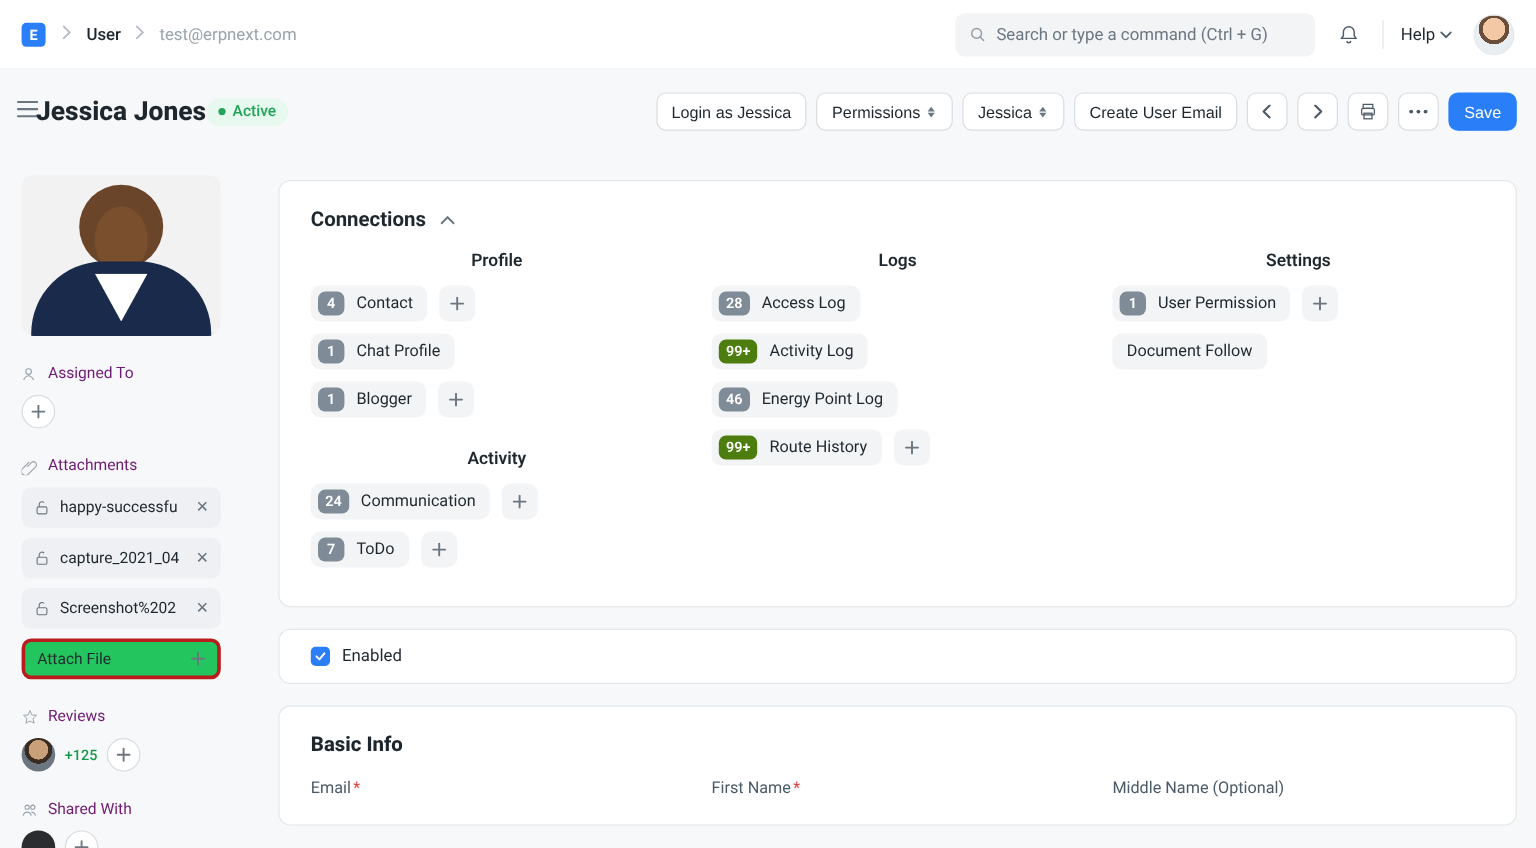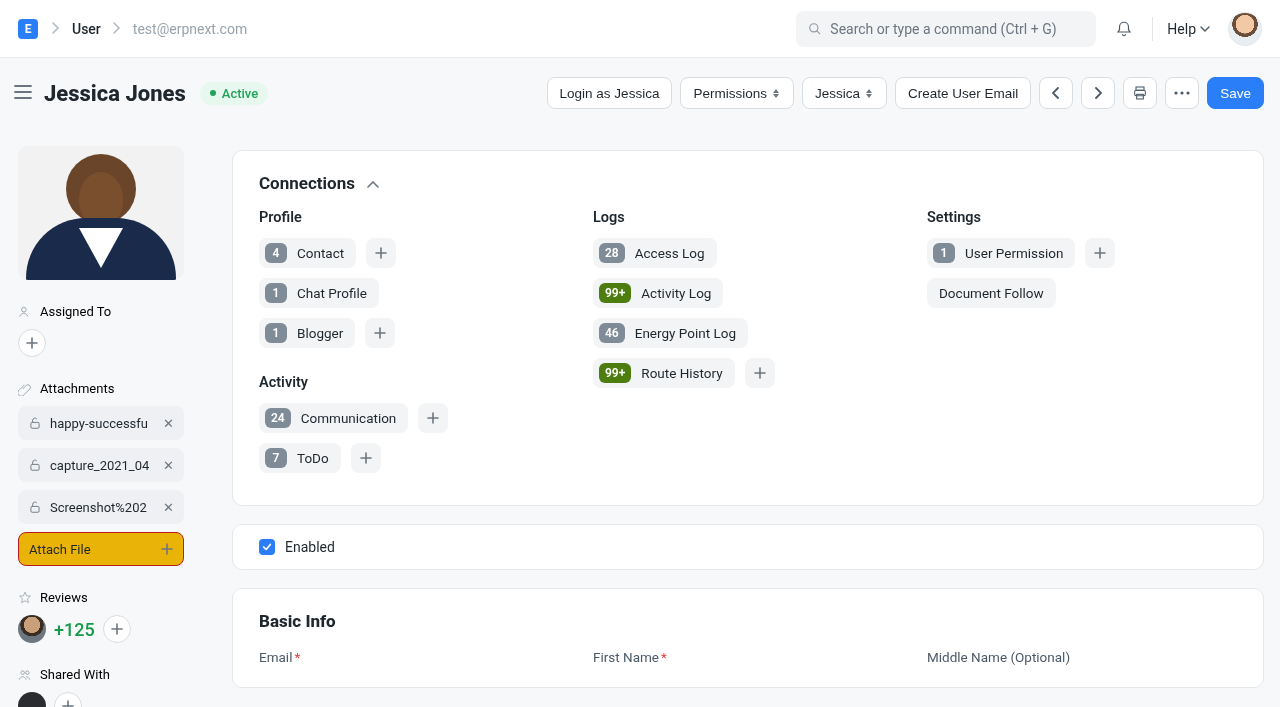"Jessica Jones" div { gap: 14px -> none }
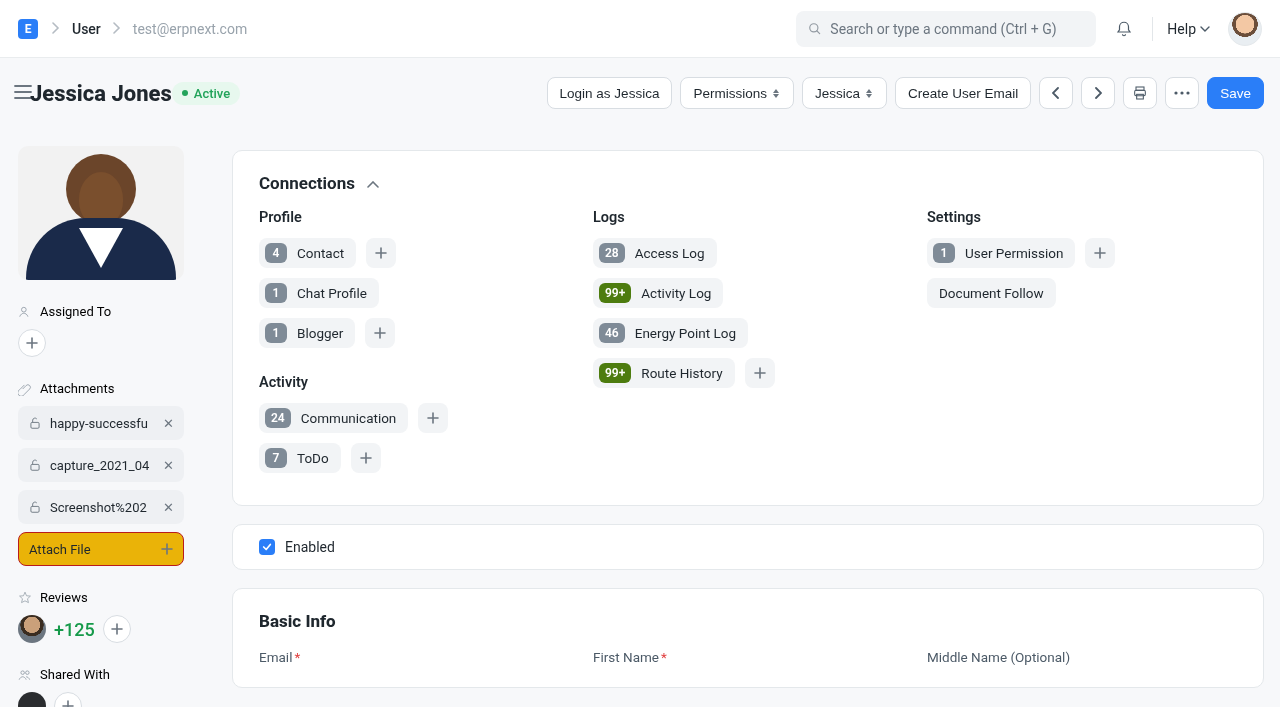"Profile" .conn-cols { text-align: none -> center }
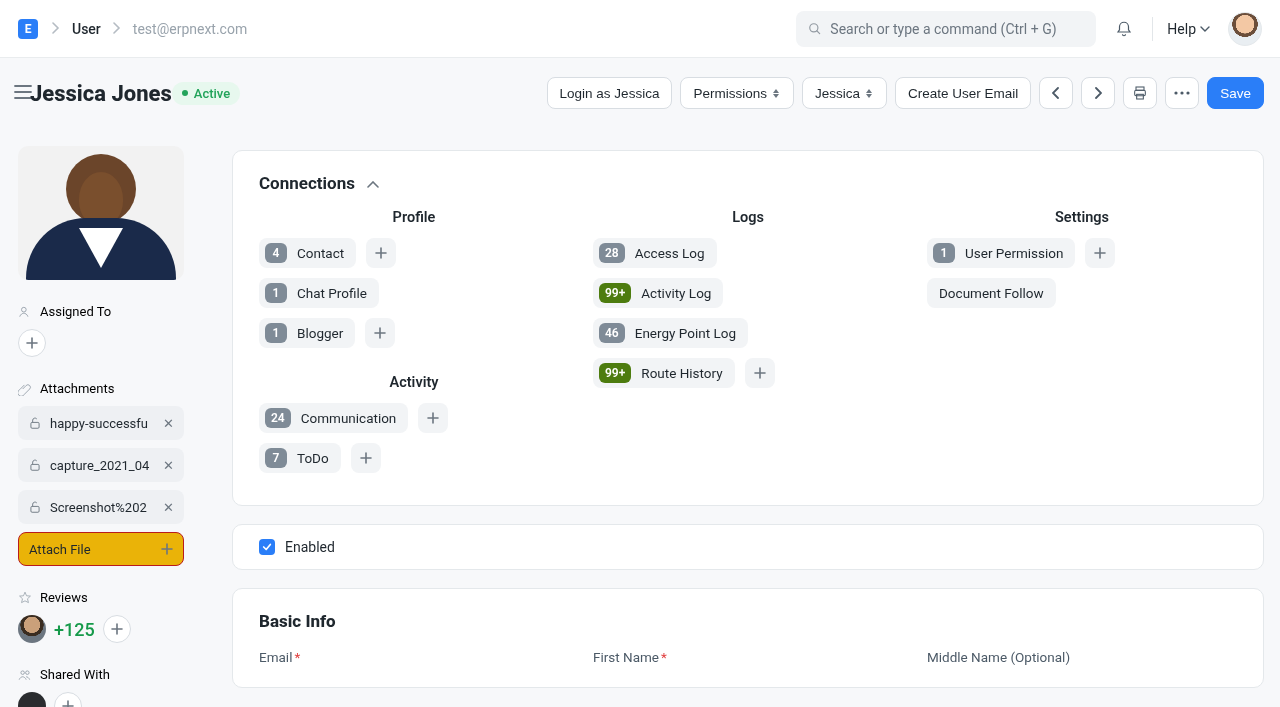"Assigned To" .side-head { color: #000000 -> #701a75 }
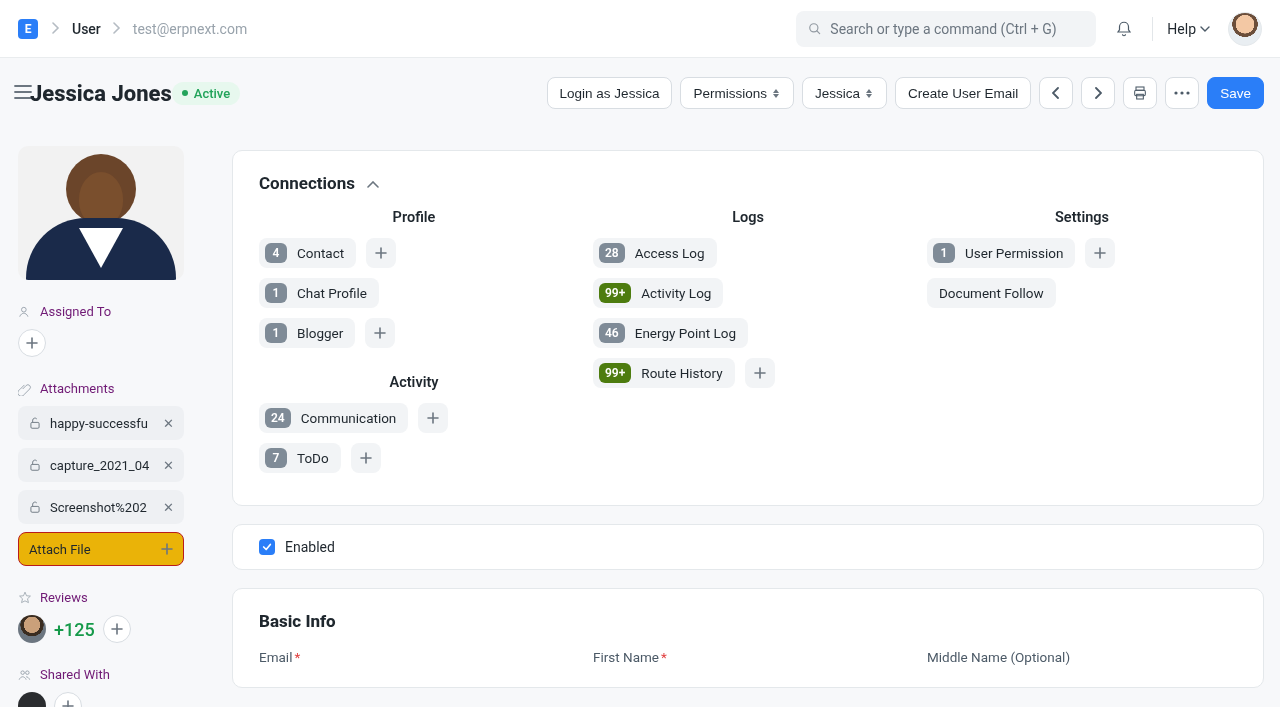"Attach File" .attach-file { background: #eab308 -> #22c55e; border: 1px solid #b91c1c -> 3px solid #b91c1c }
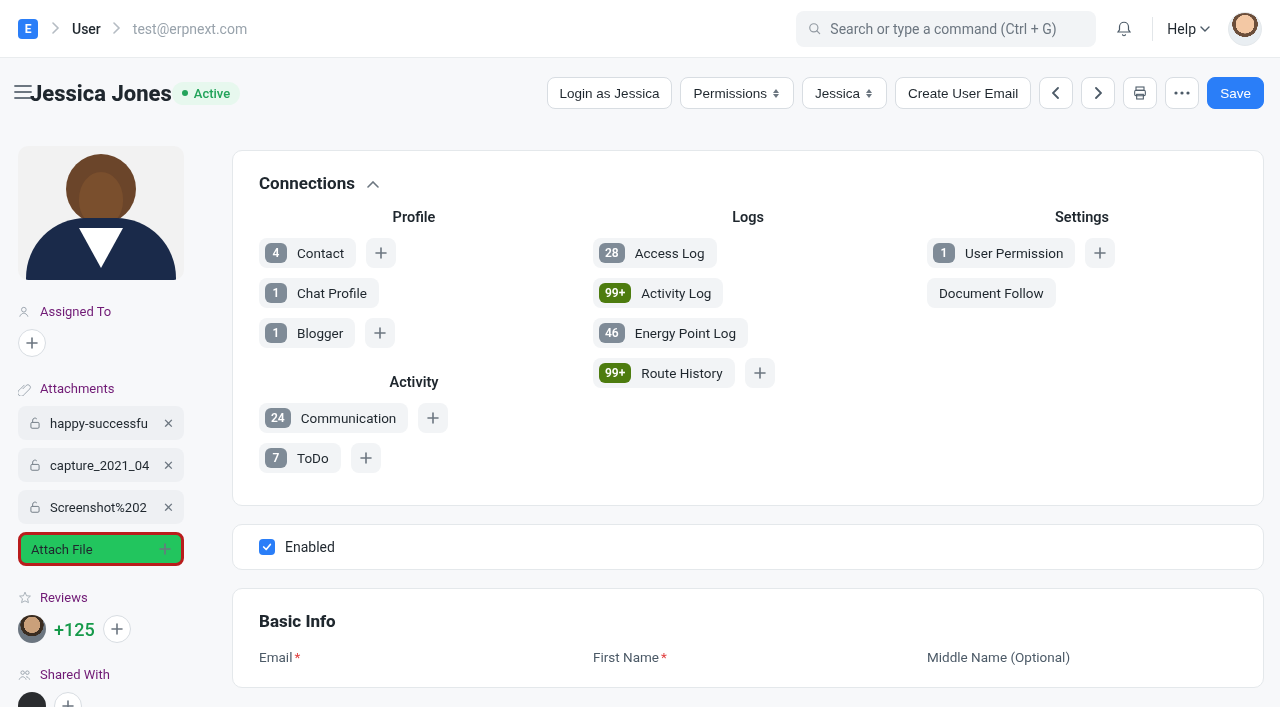"+125" .review-count { font-size: 18px -> 12px }
